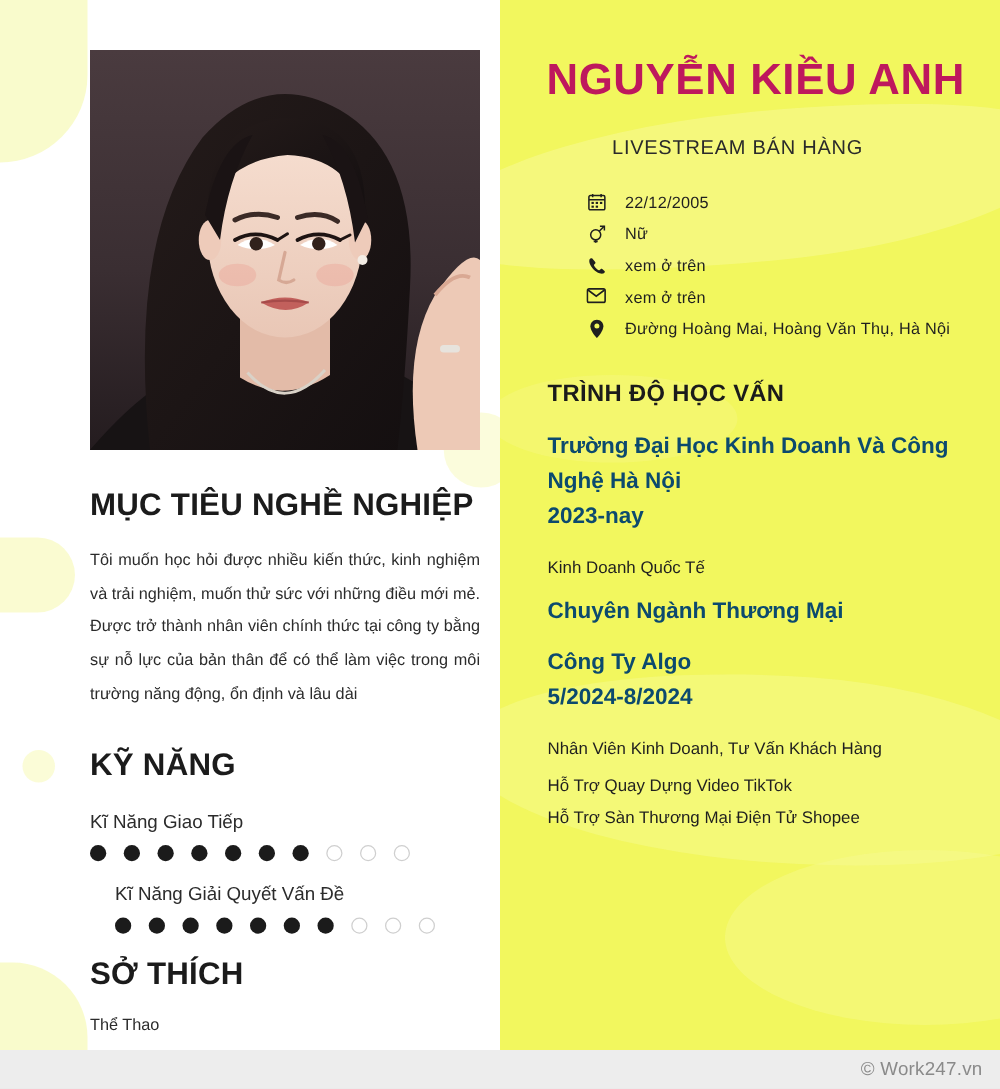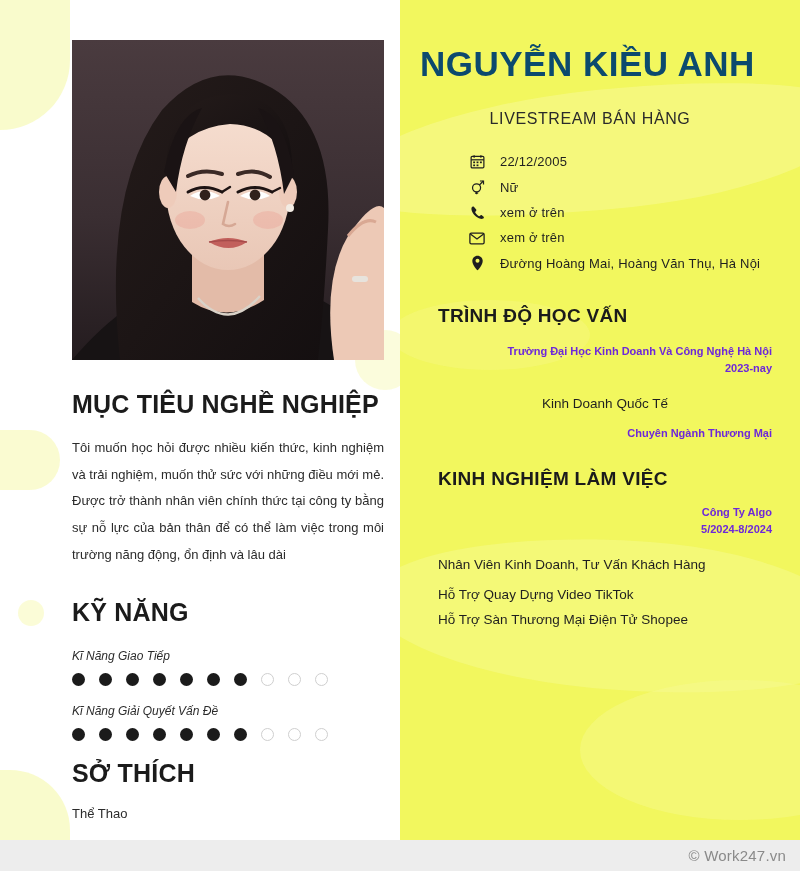"NGUYỄN KIỀU ANH" .name { color: #0c4a6e -> #be185d; text-align: none -> right }
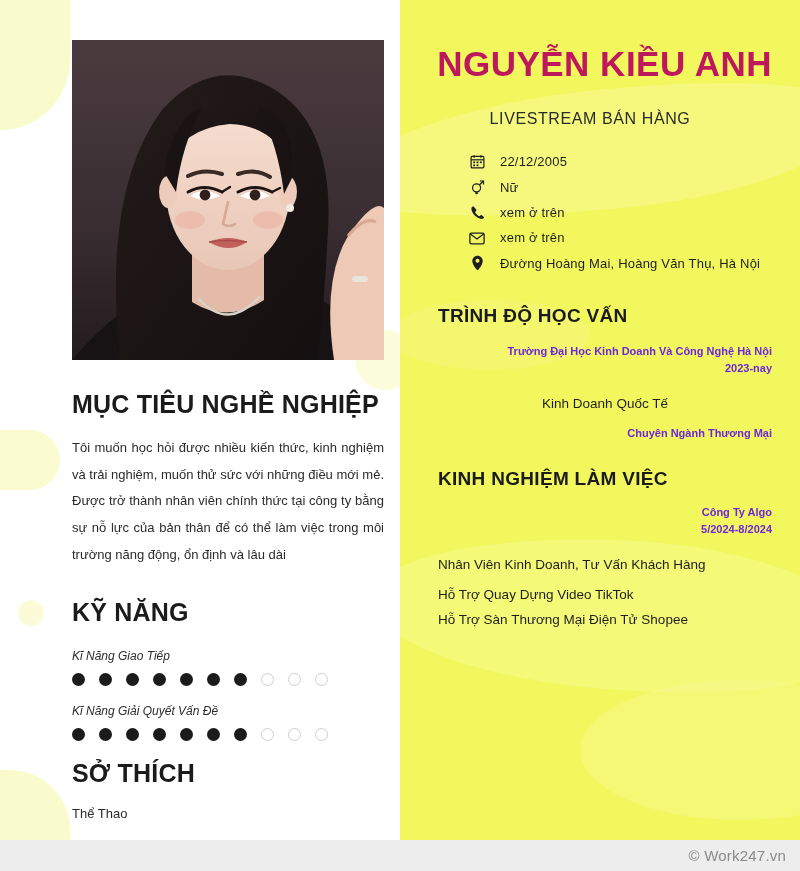"22/12/2005" .contact-row { align-items: flex-end -> flex-start }
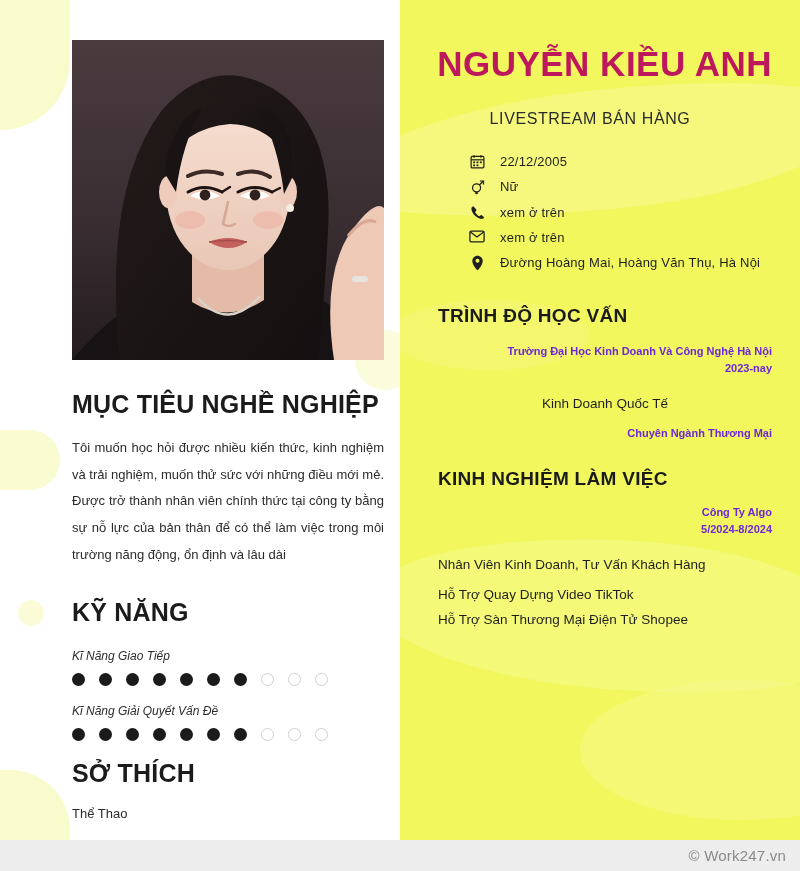"Trường Đại Học Kinh Doanh" .r-strong { color: #6d28d9 -> #0c4a6e; font-size: 11px -> 18px; text-align: right -> none }
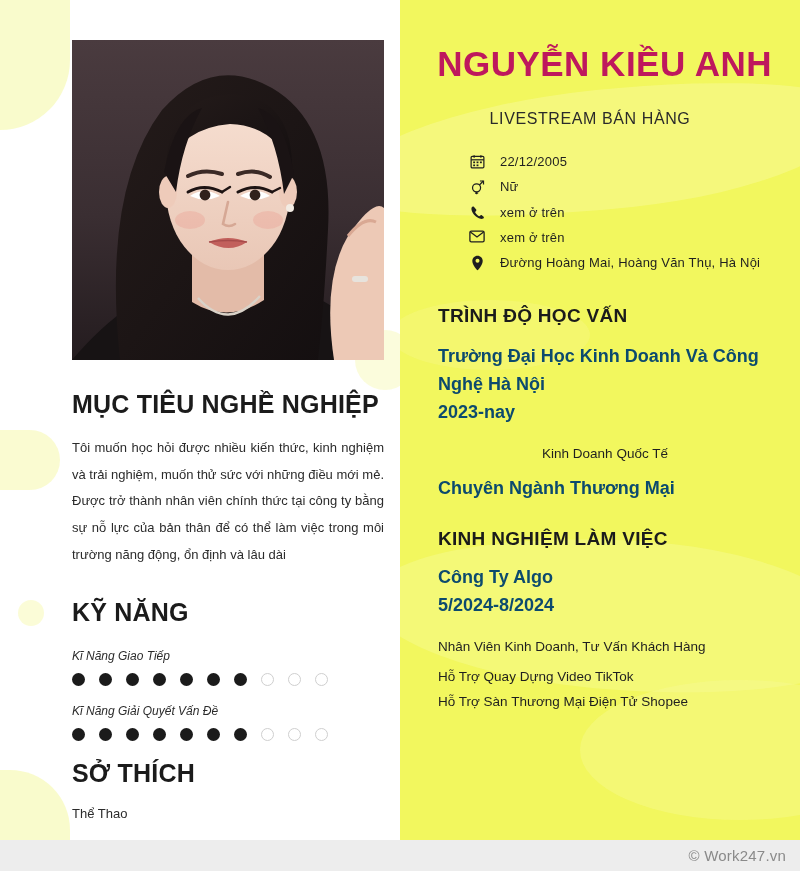"Kinh Doanh Quốc Tế" div.r-text { text-align: center -> none }
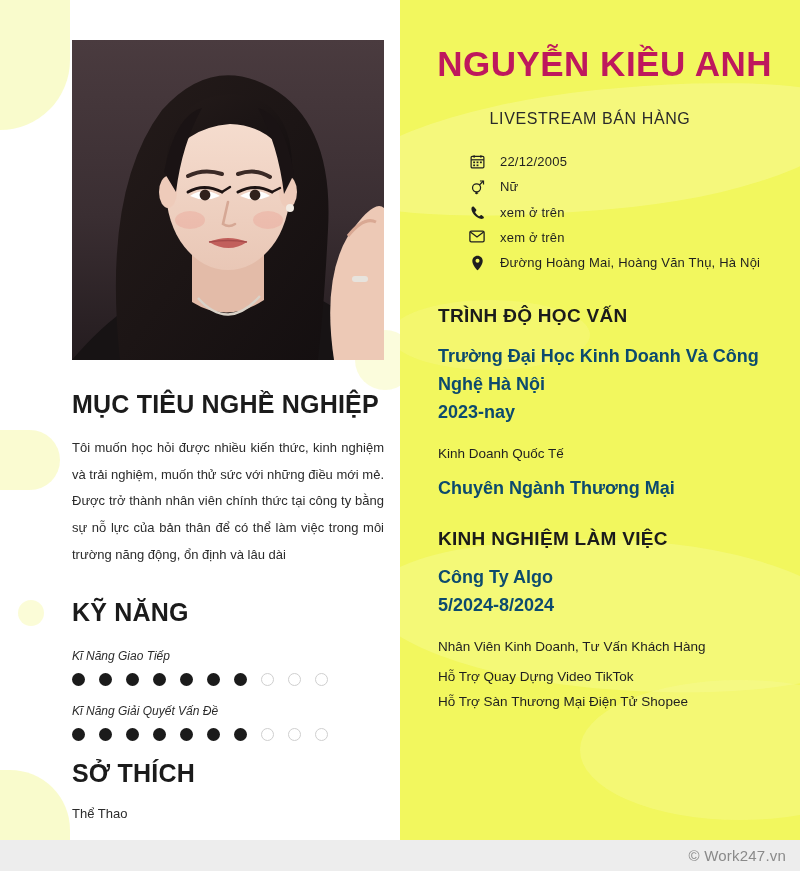"KINH NGHIỆM LÀM VIỆC" div { html: <div> <div>KINH NGHIỆM LÀM VIỆC</div> </div> -> none }
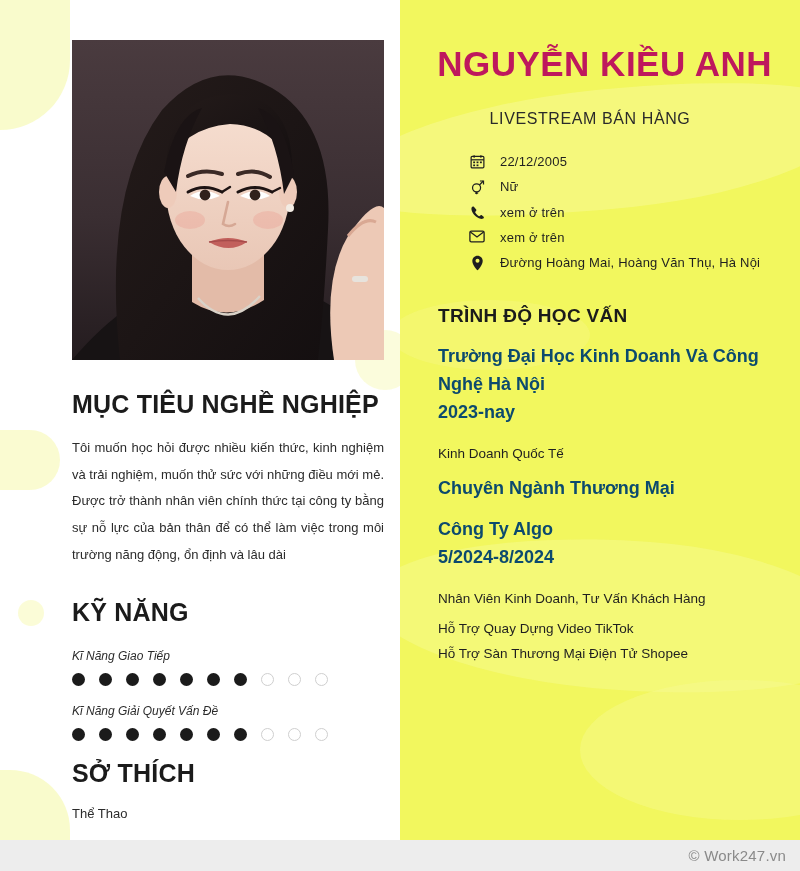"Kĩ Năng Giao Tiếp" .skill-name { font-size: 12px -> 15px; font-style: italic -> none }
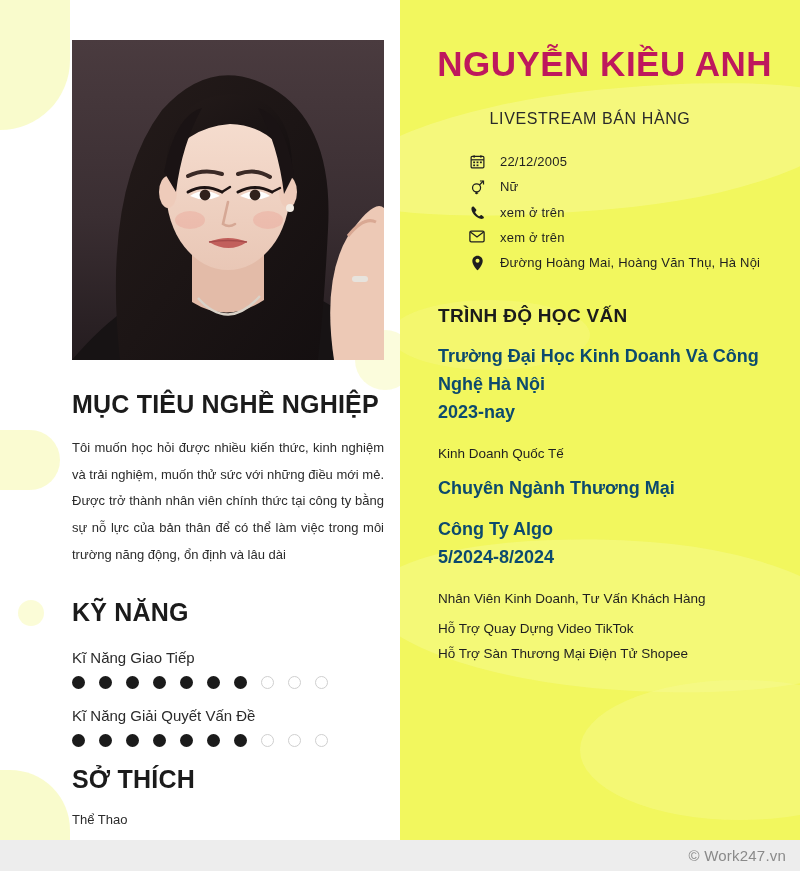"Kĩ Năng Giải Quyết Vấn" div { margin-left: none -> 20px }
